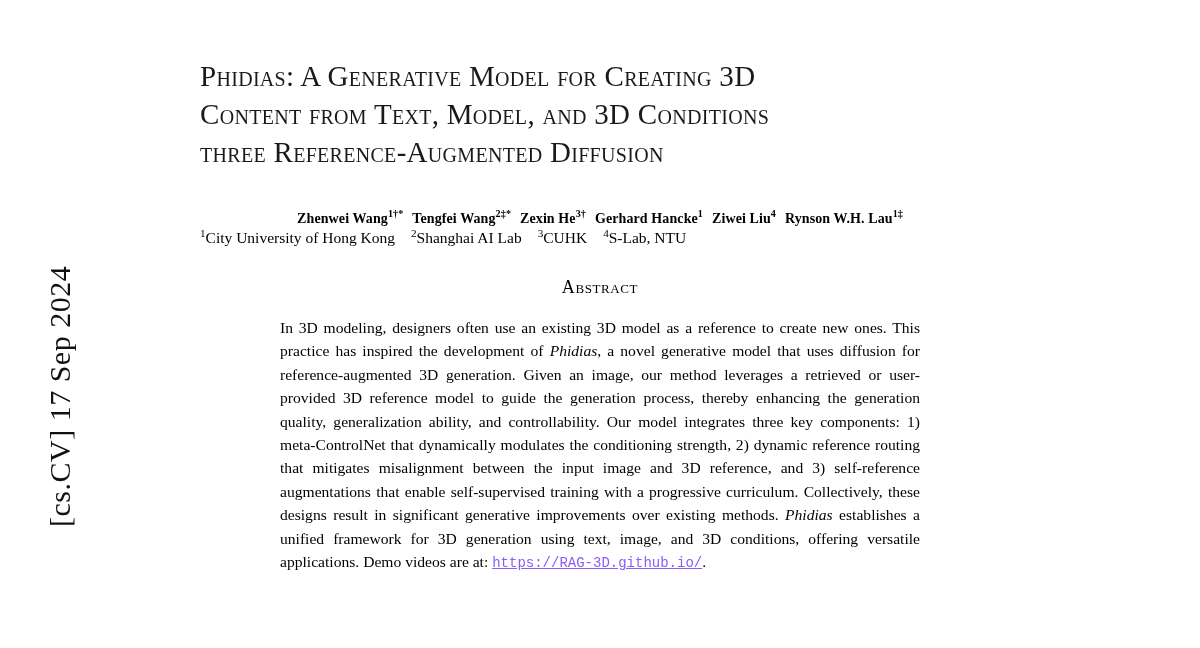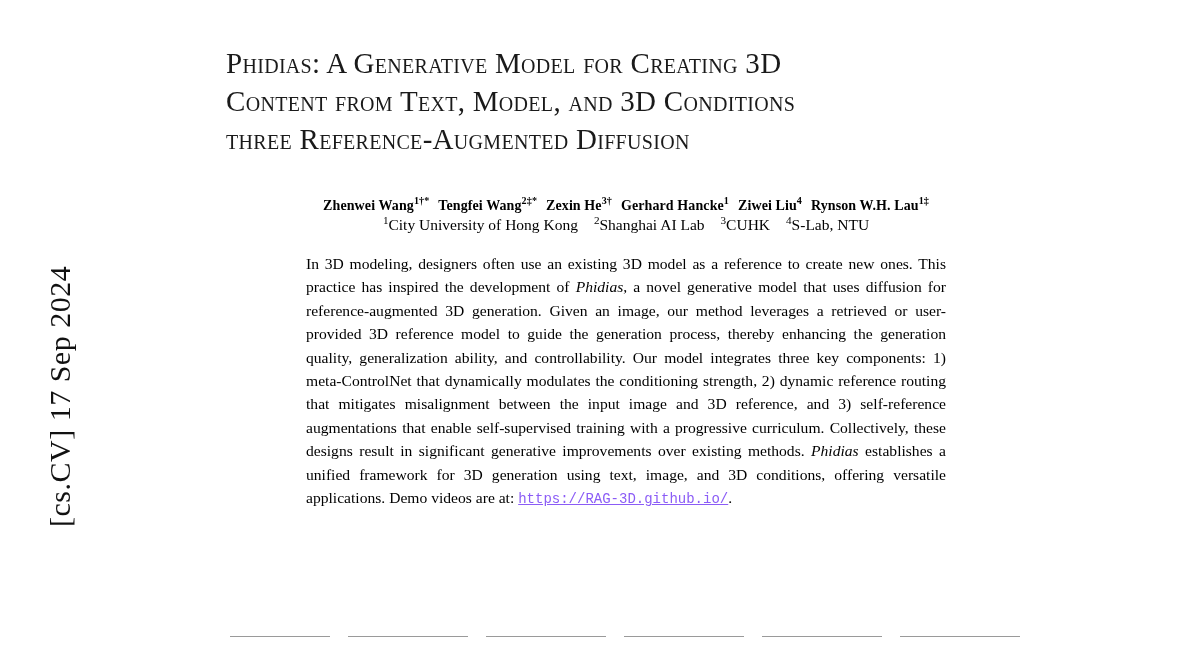"Phidias: A Generative Model for" .page { margin-left: 26px -> none; top: 0 -> 13px }
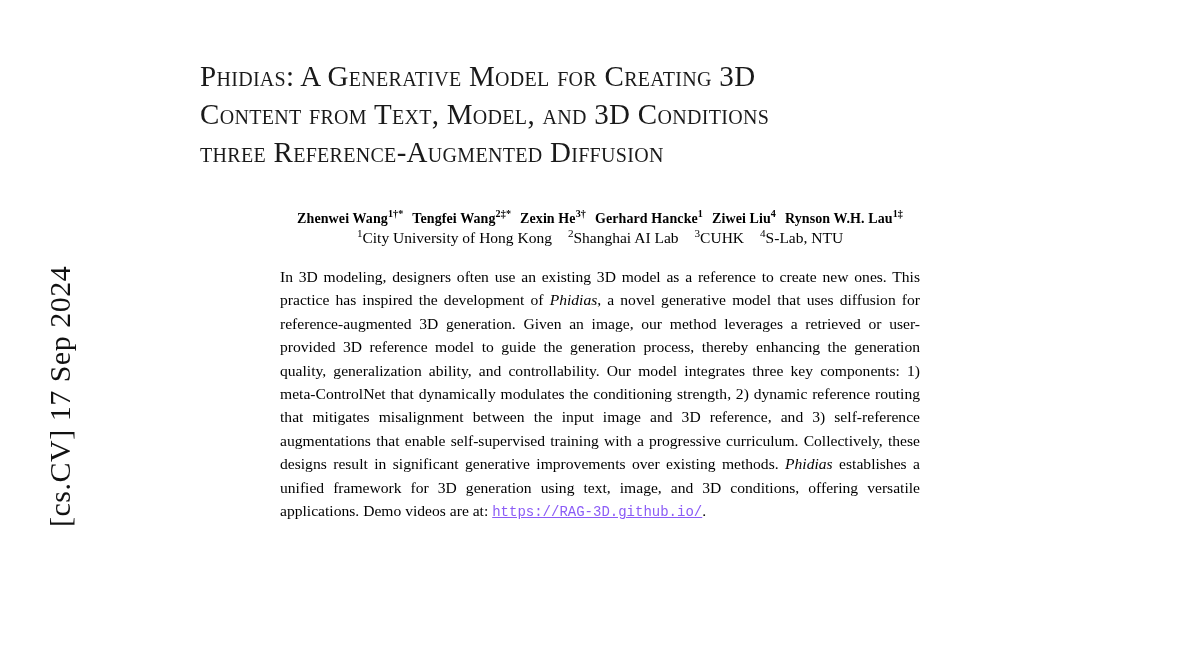"1City University of Hong Kong" .affils { text-align: center -> left }
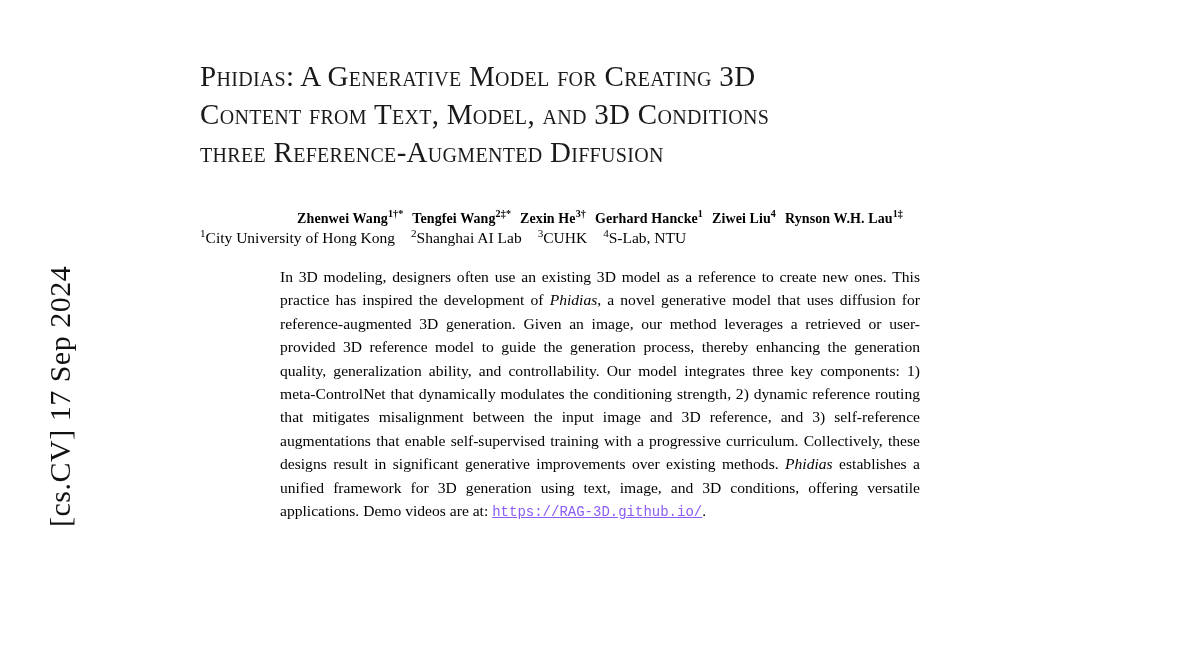"Abstract" div.abstract-head { html: none -> <div>Abstract</div> }
